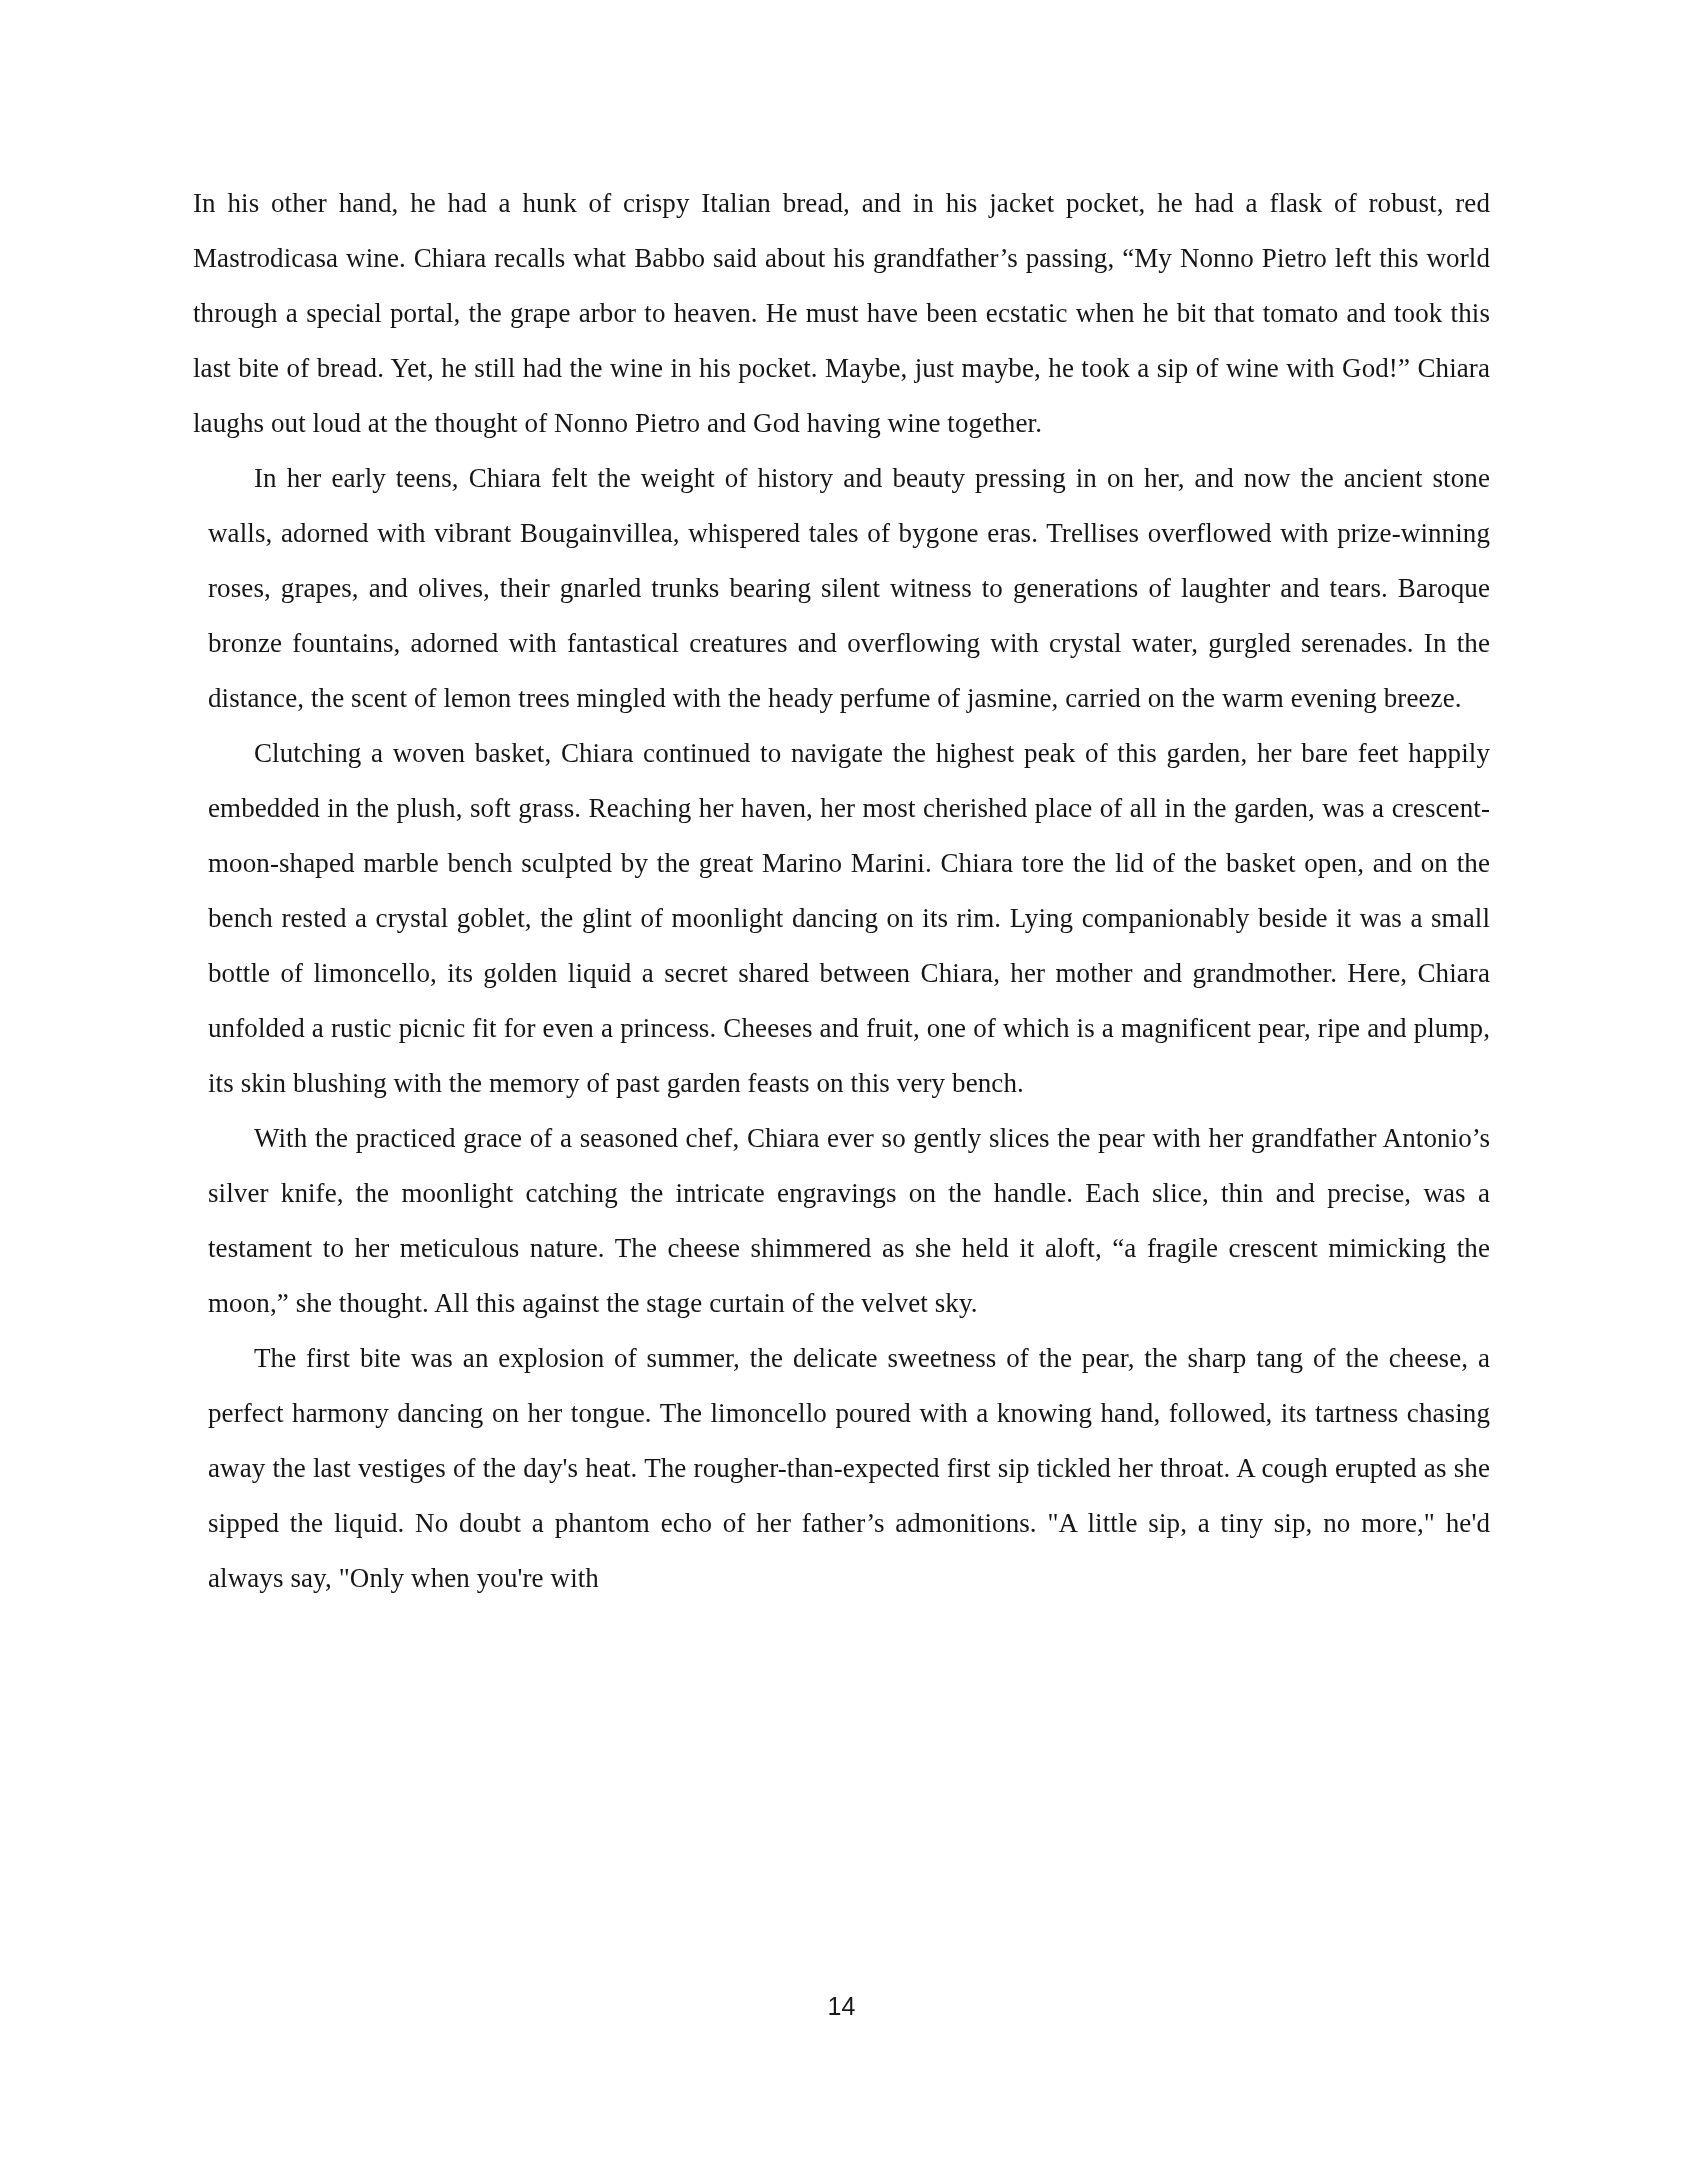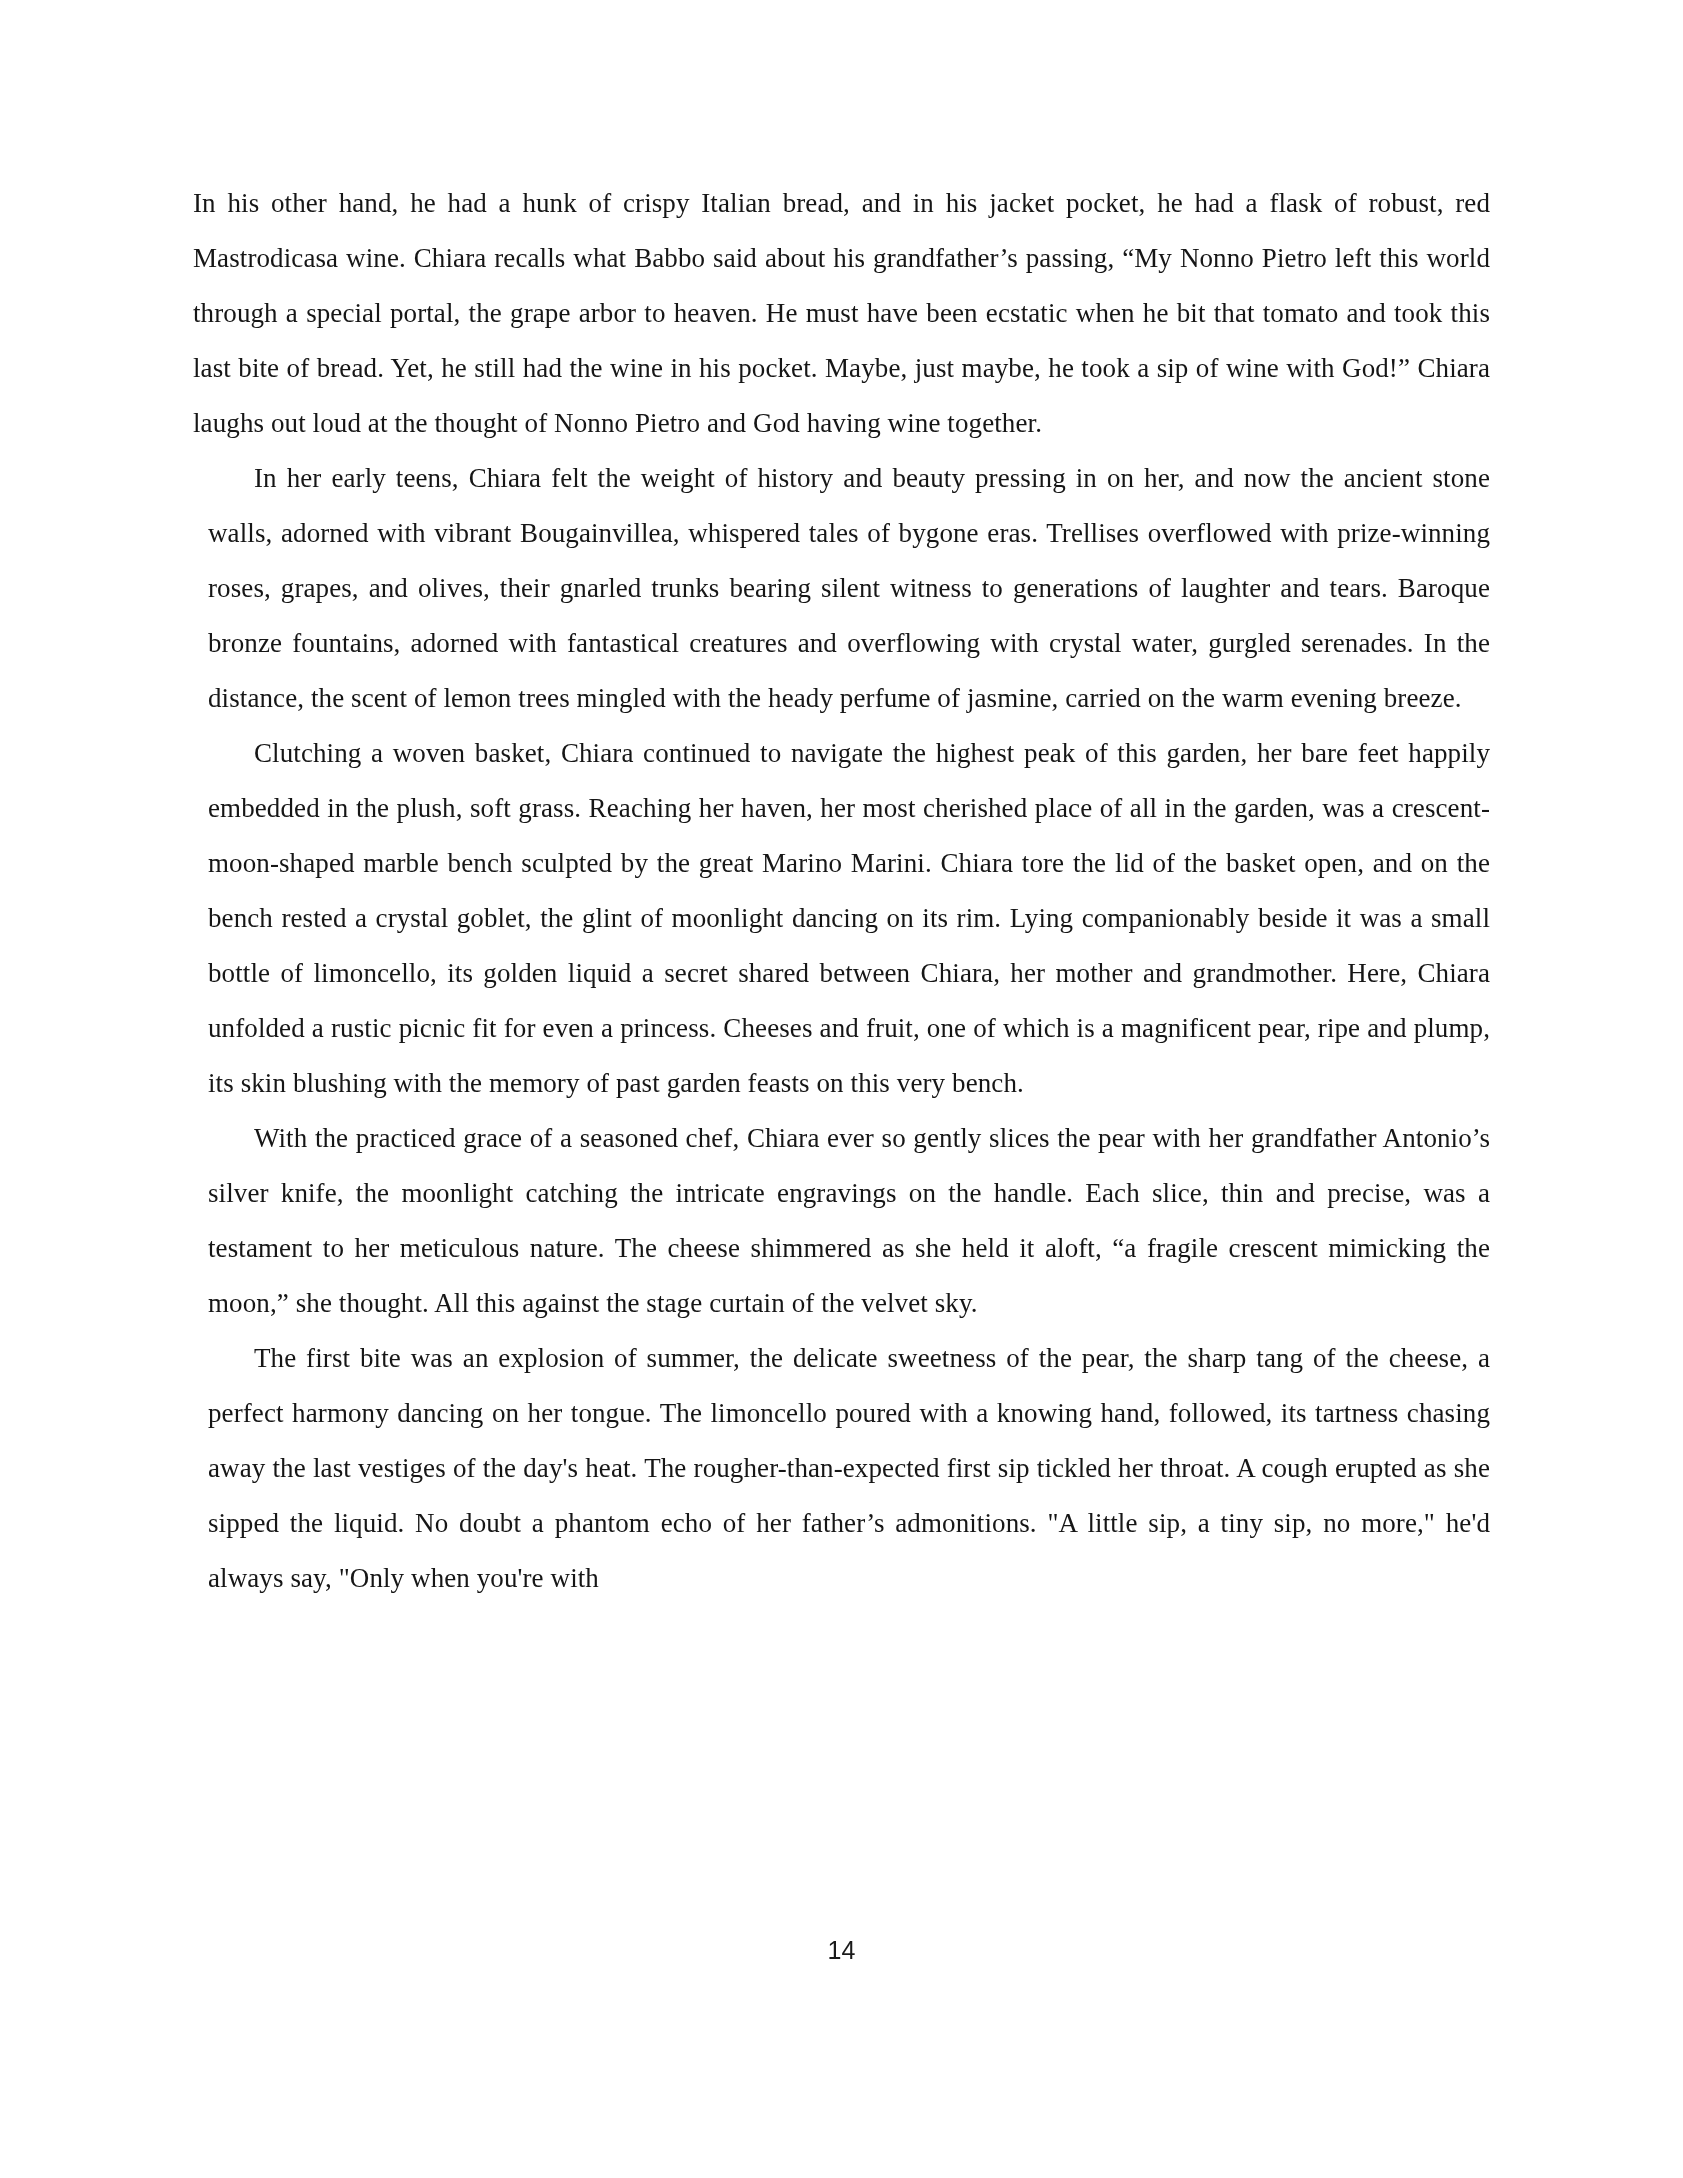"14" .page-number { top: 1936px -> 1992px }
